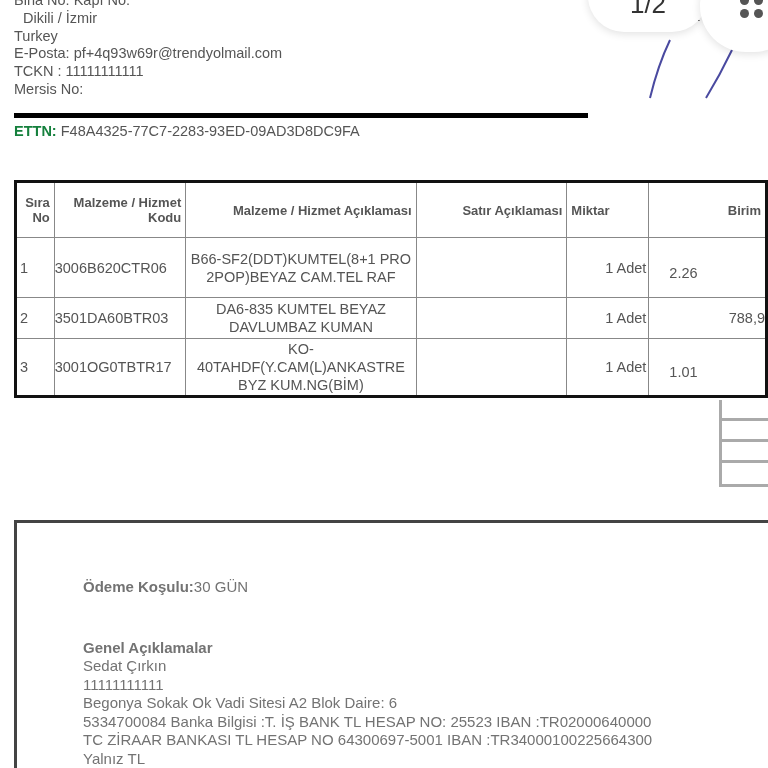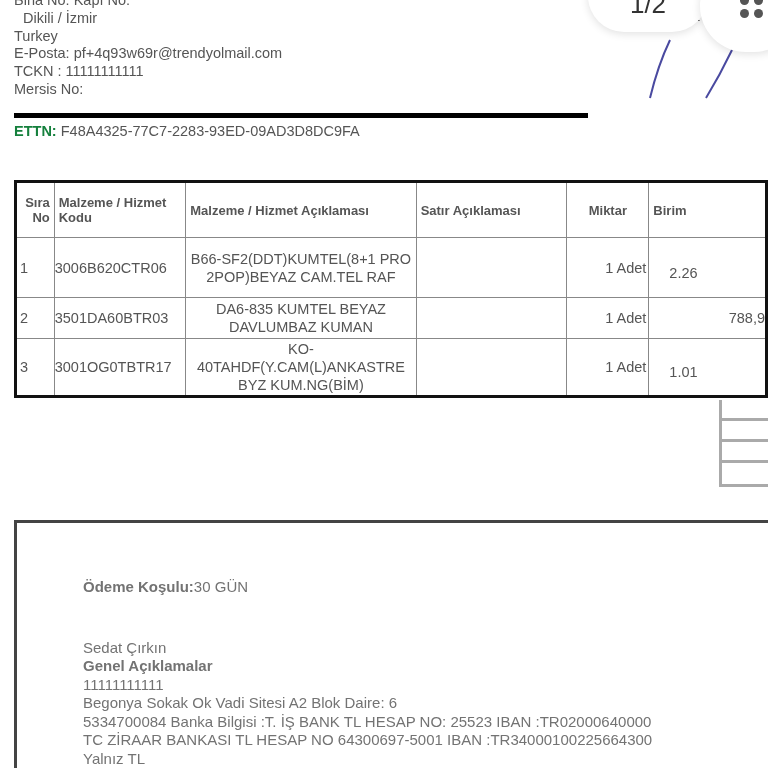"Malzeme / Hizmet Kodu" table.items th { text-align: left -> right }
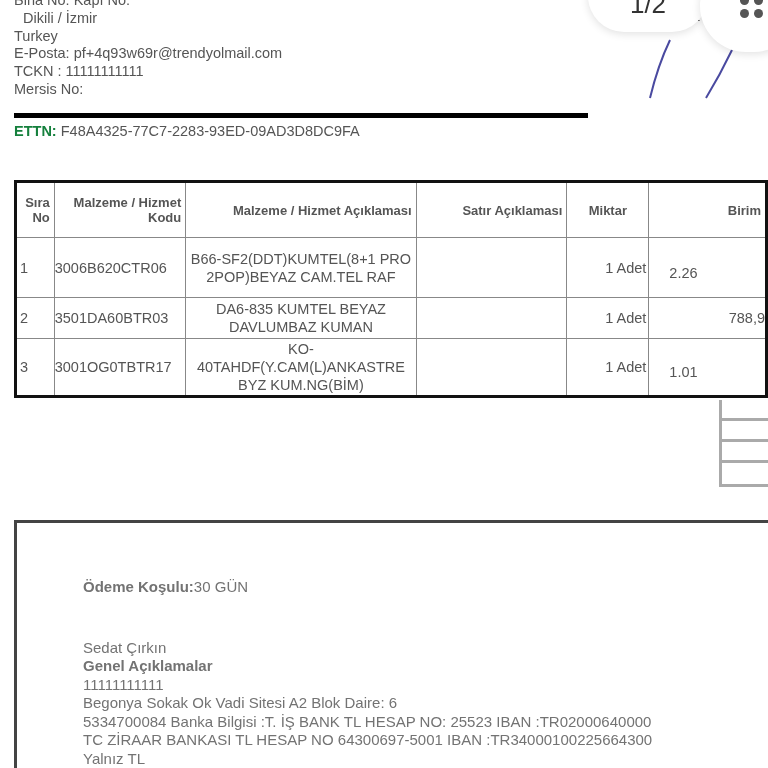"Miktar" th.c-miktar { text-align: center -> left }
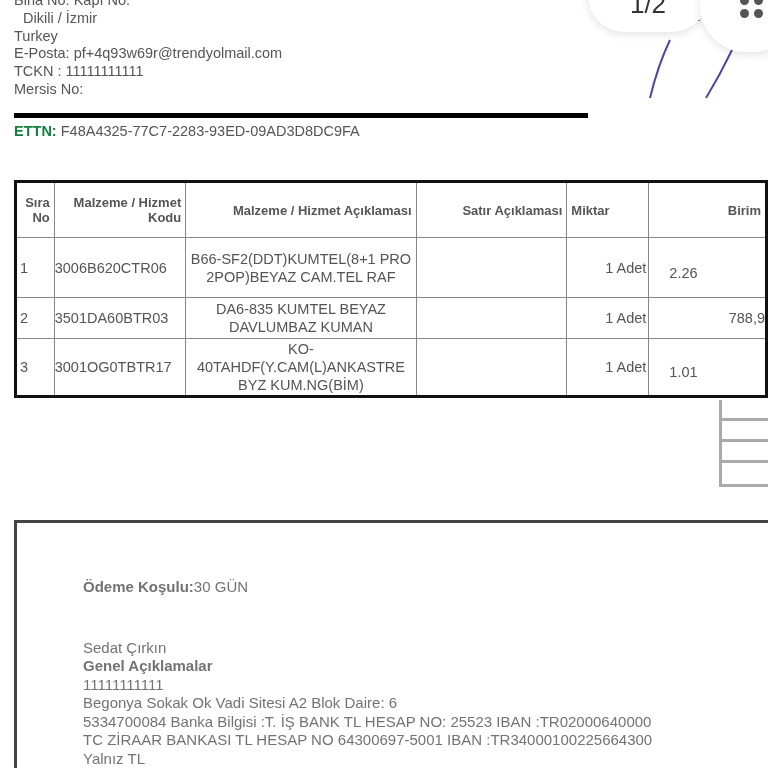"Sedat Çırkın" div { order: before "Genel Açıklamalar" -> after "Genel Açıklamalar" }
